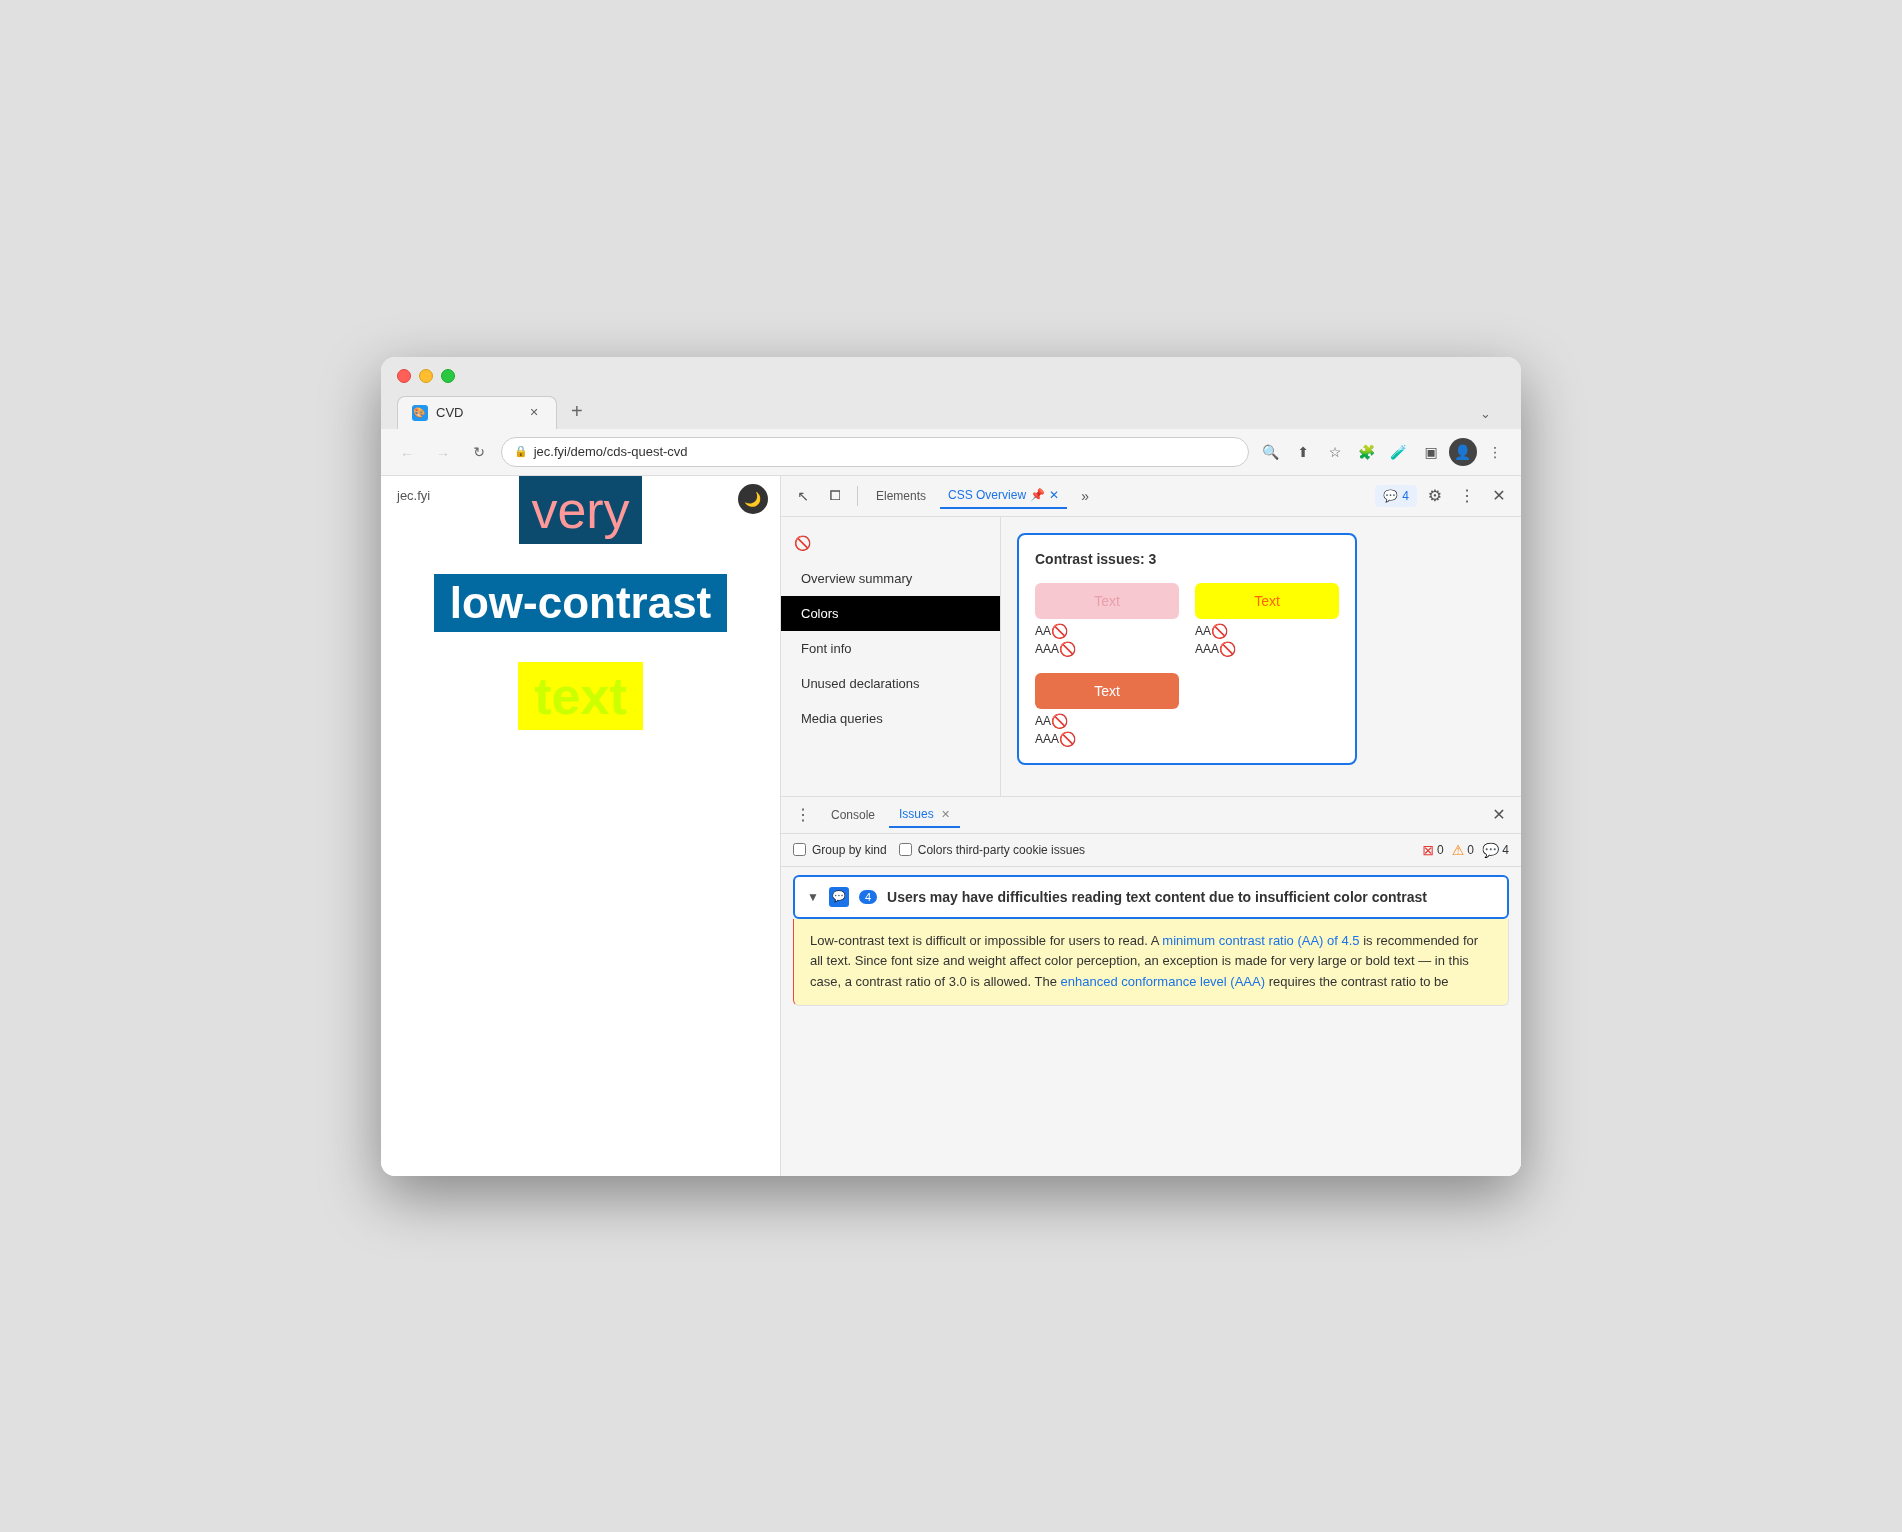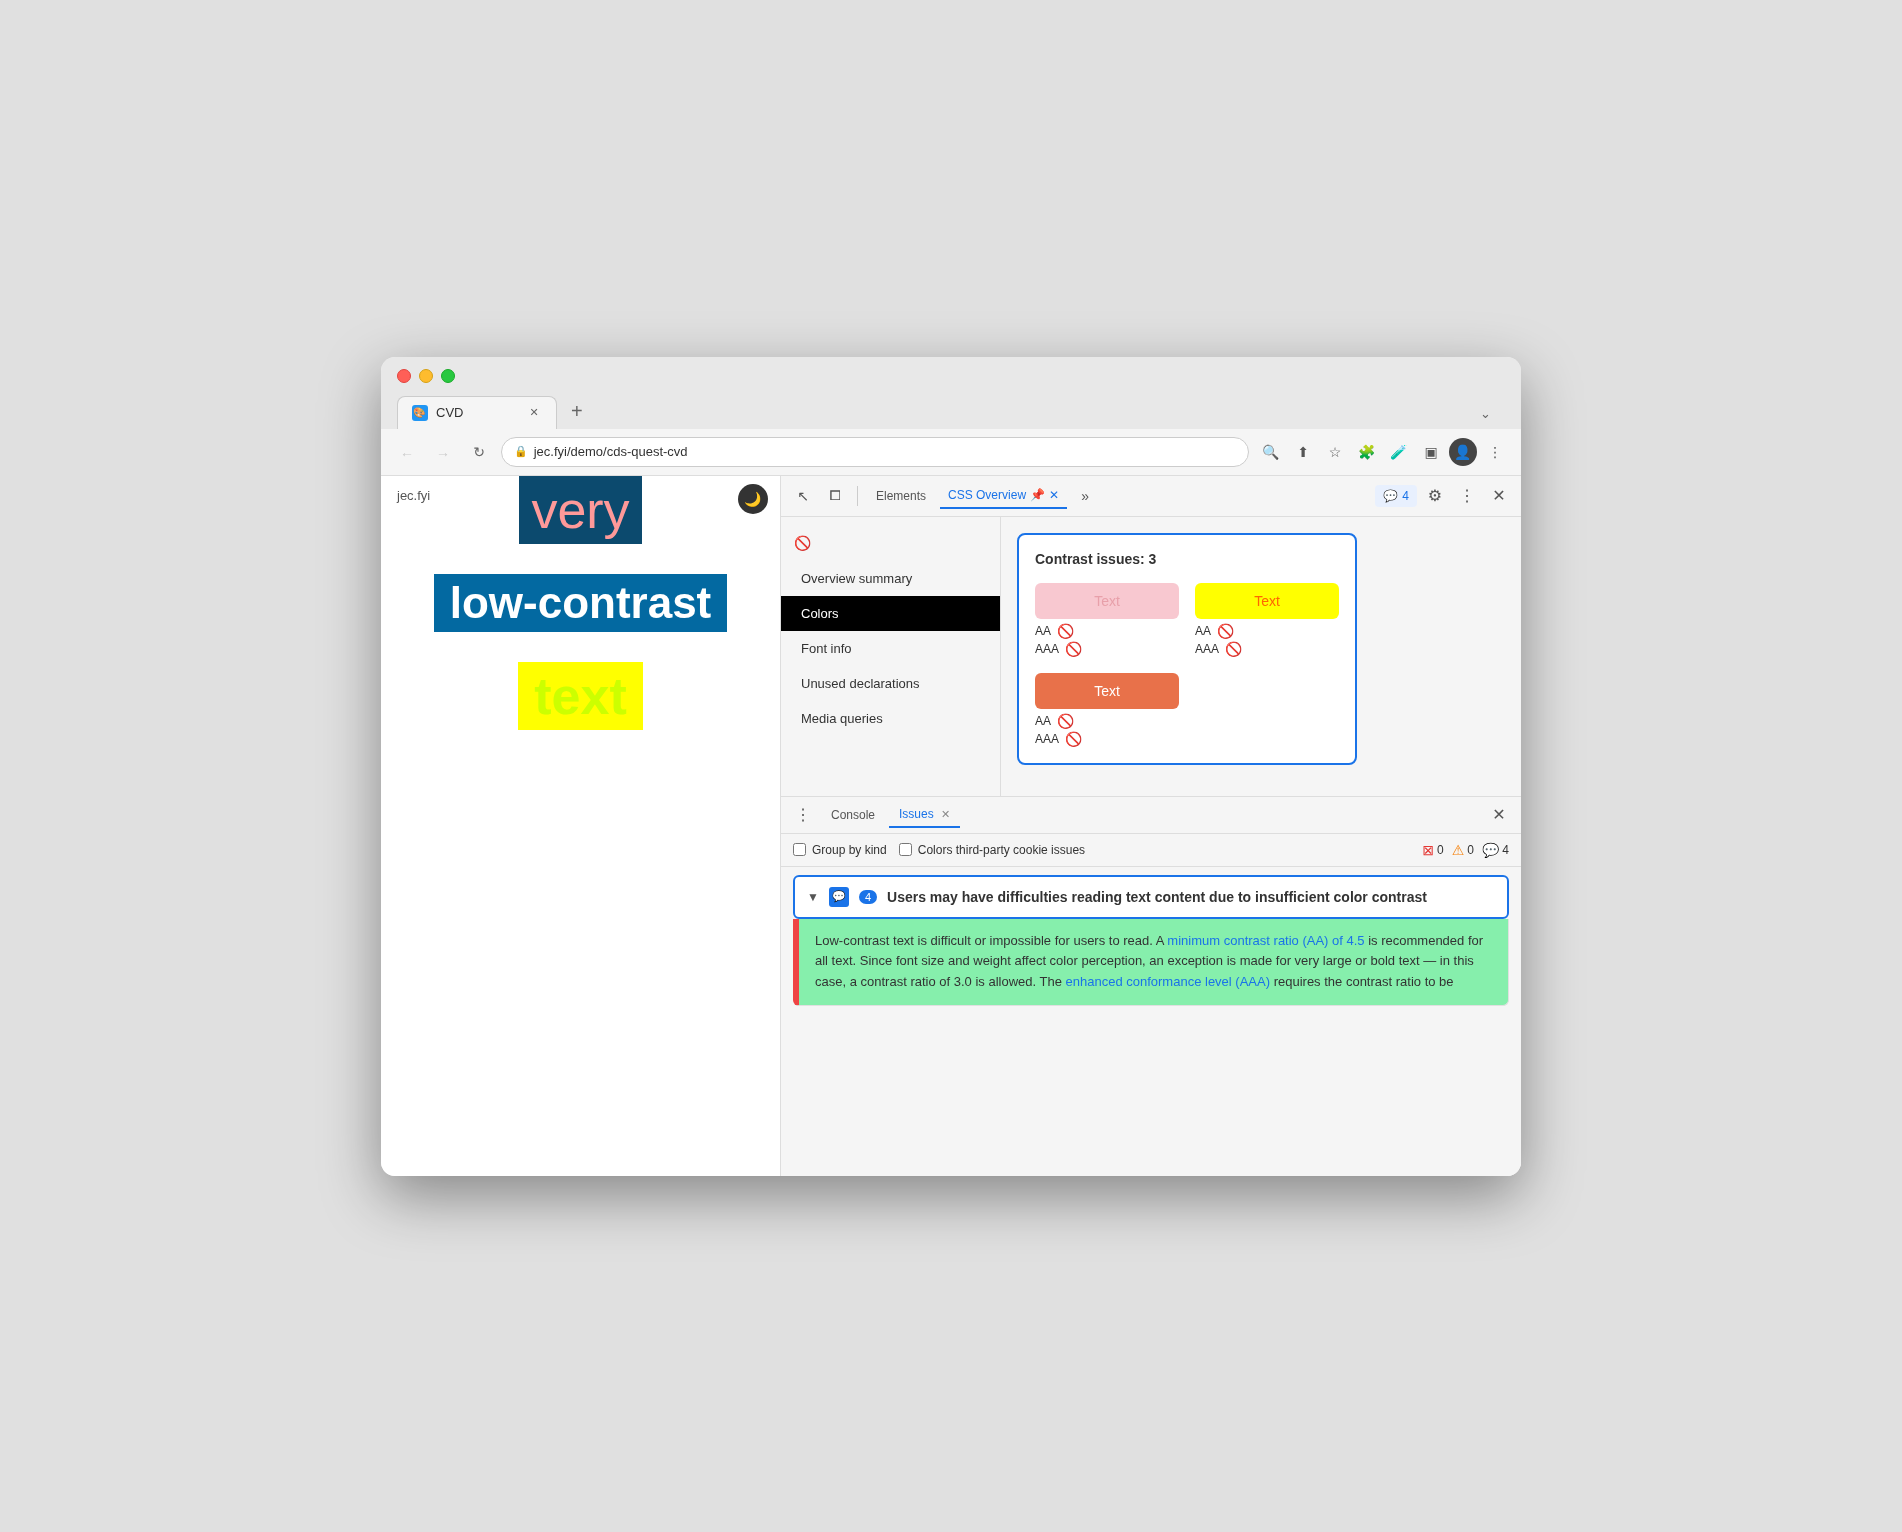"AA" .contrast-rating-row { gap: 6px -> none }
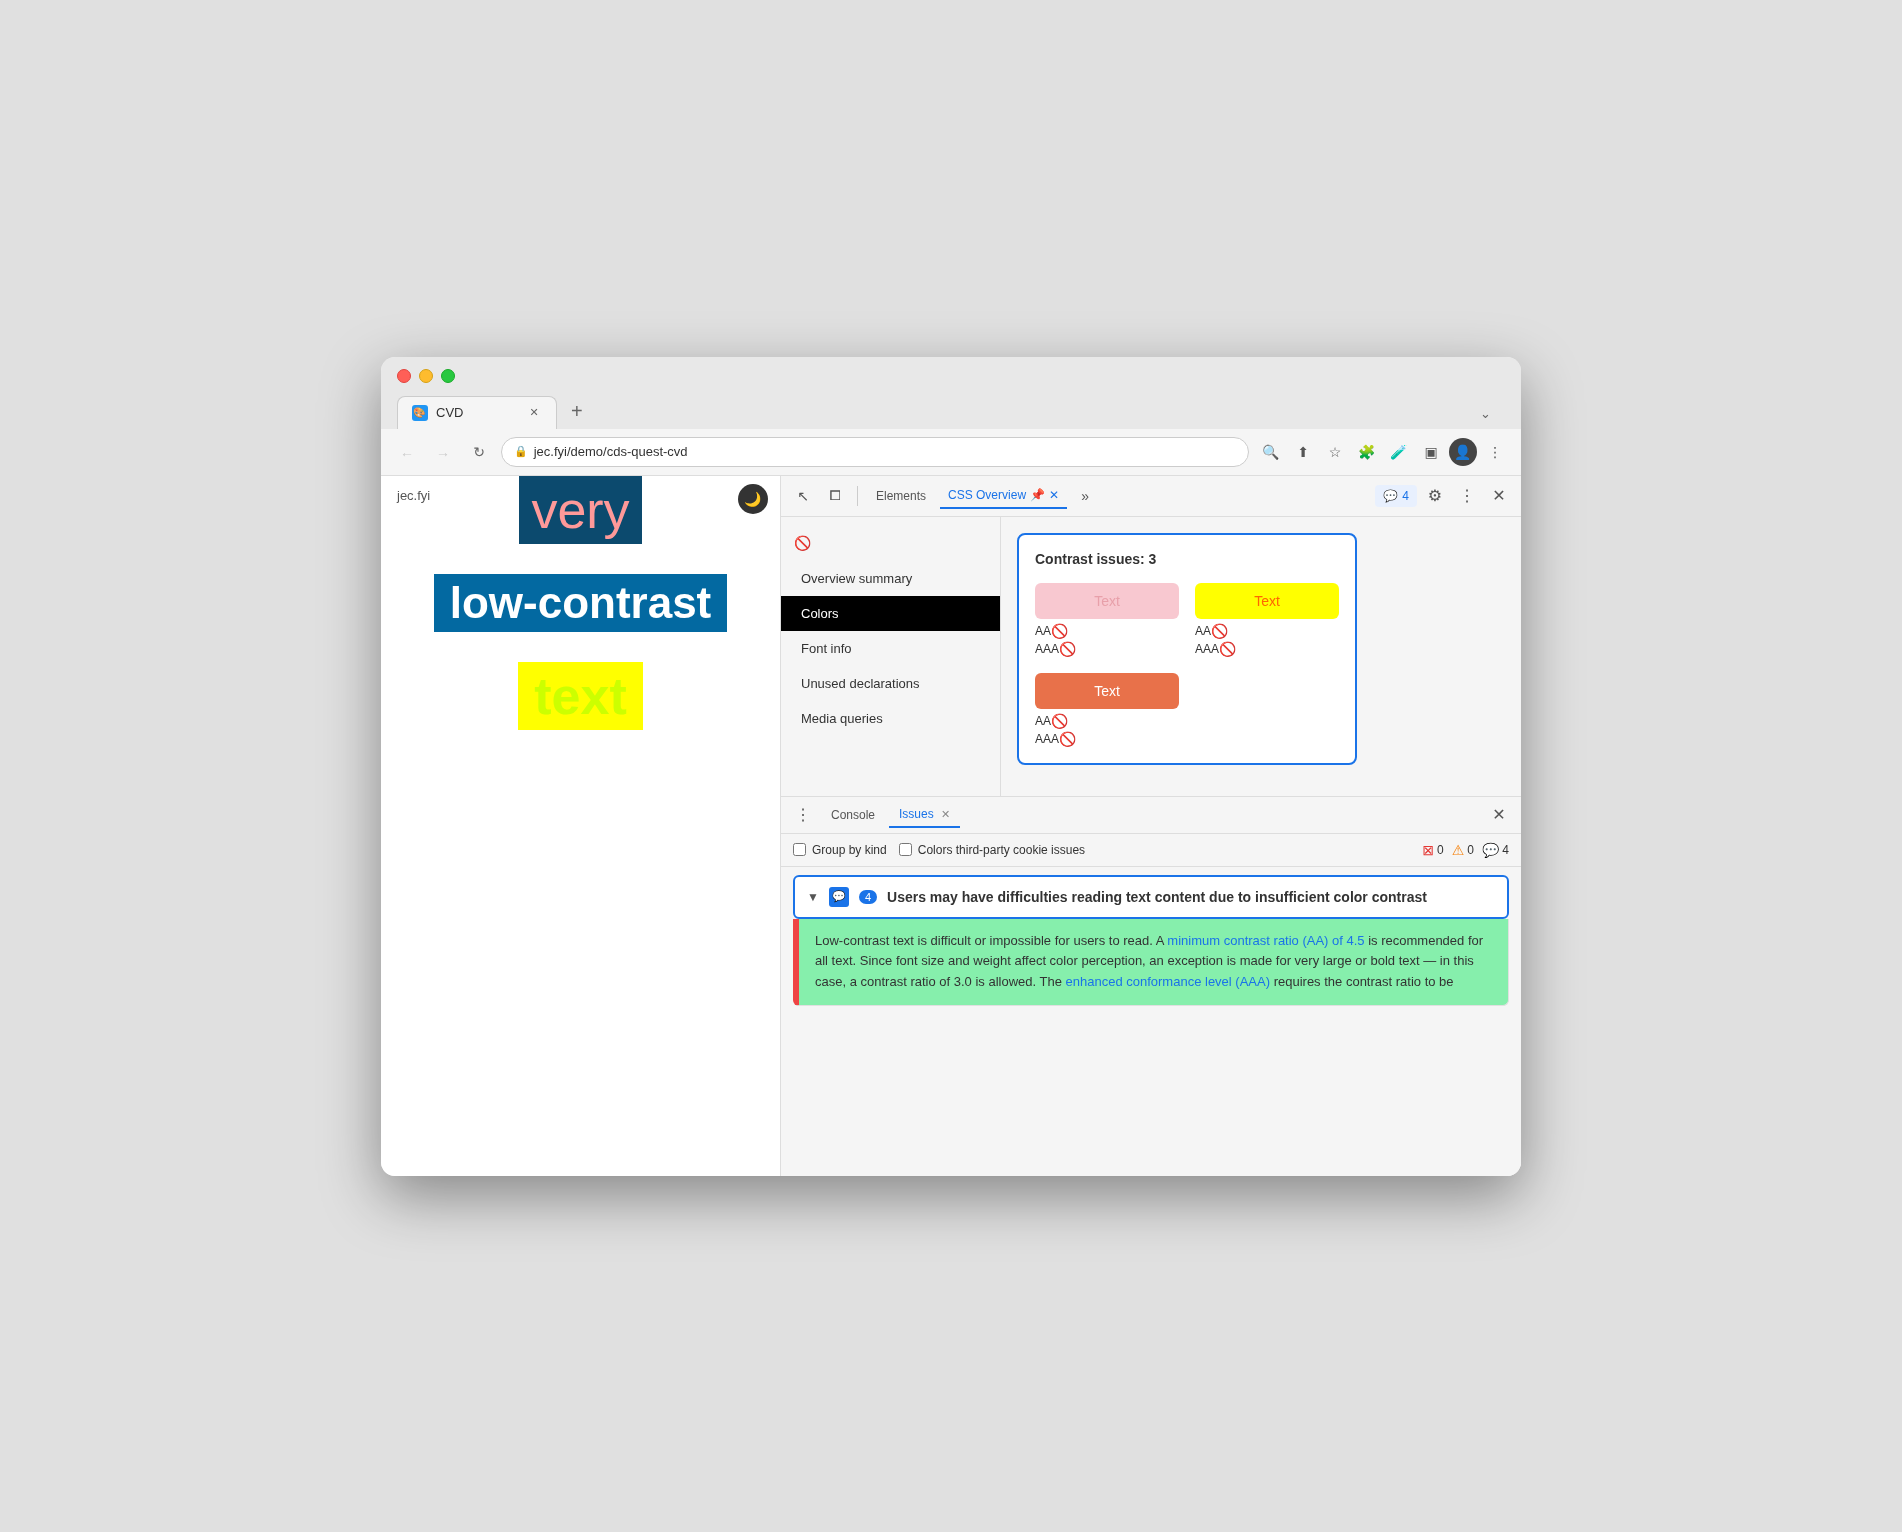"Low-contrast text is difficult or" .issue-body { background: #86efac -> #fef9c3; border-left: 6px solid #ef4444 -> 1px solid #ef4444 }
